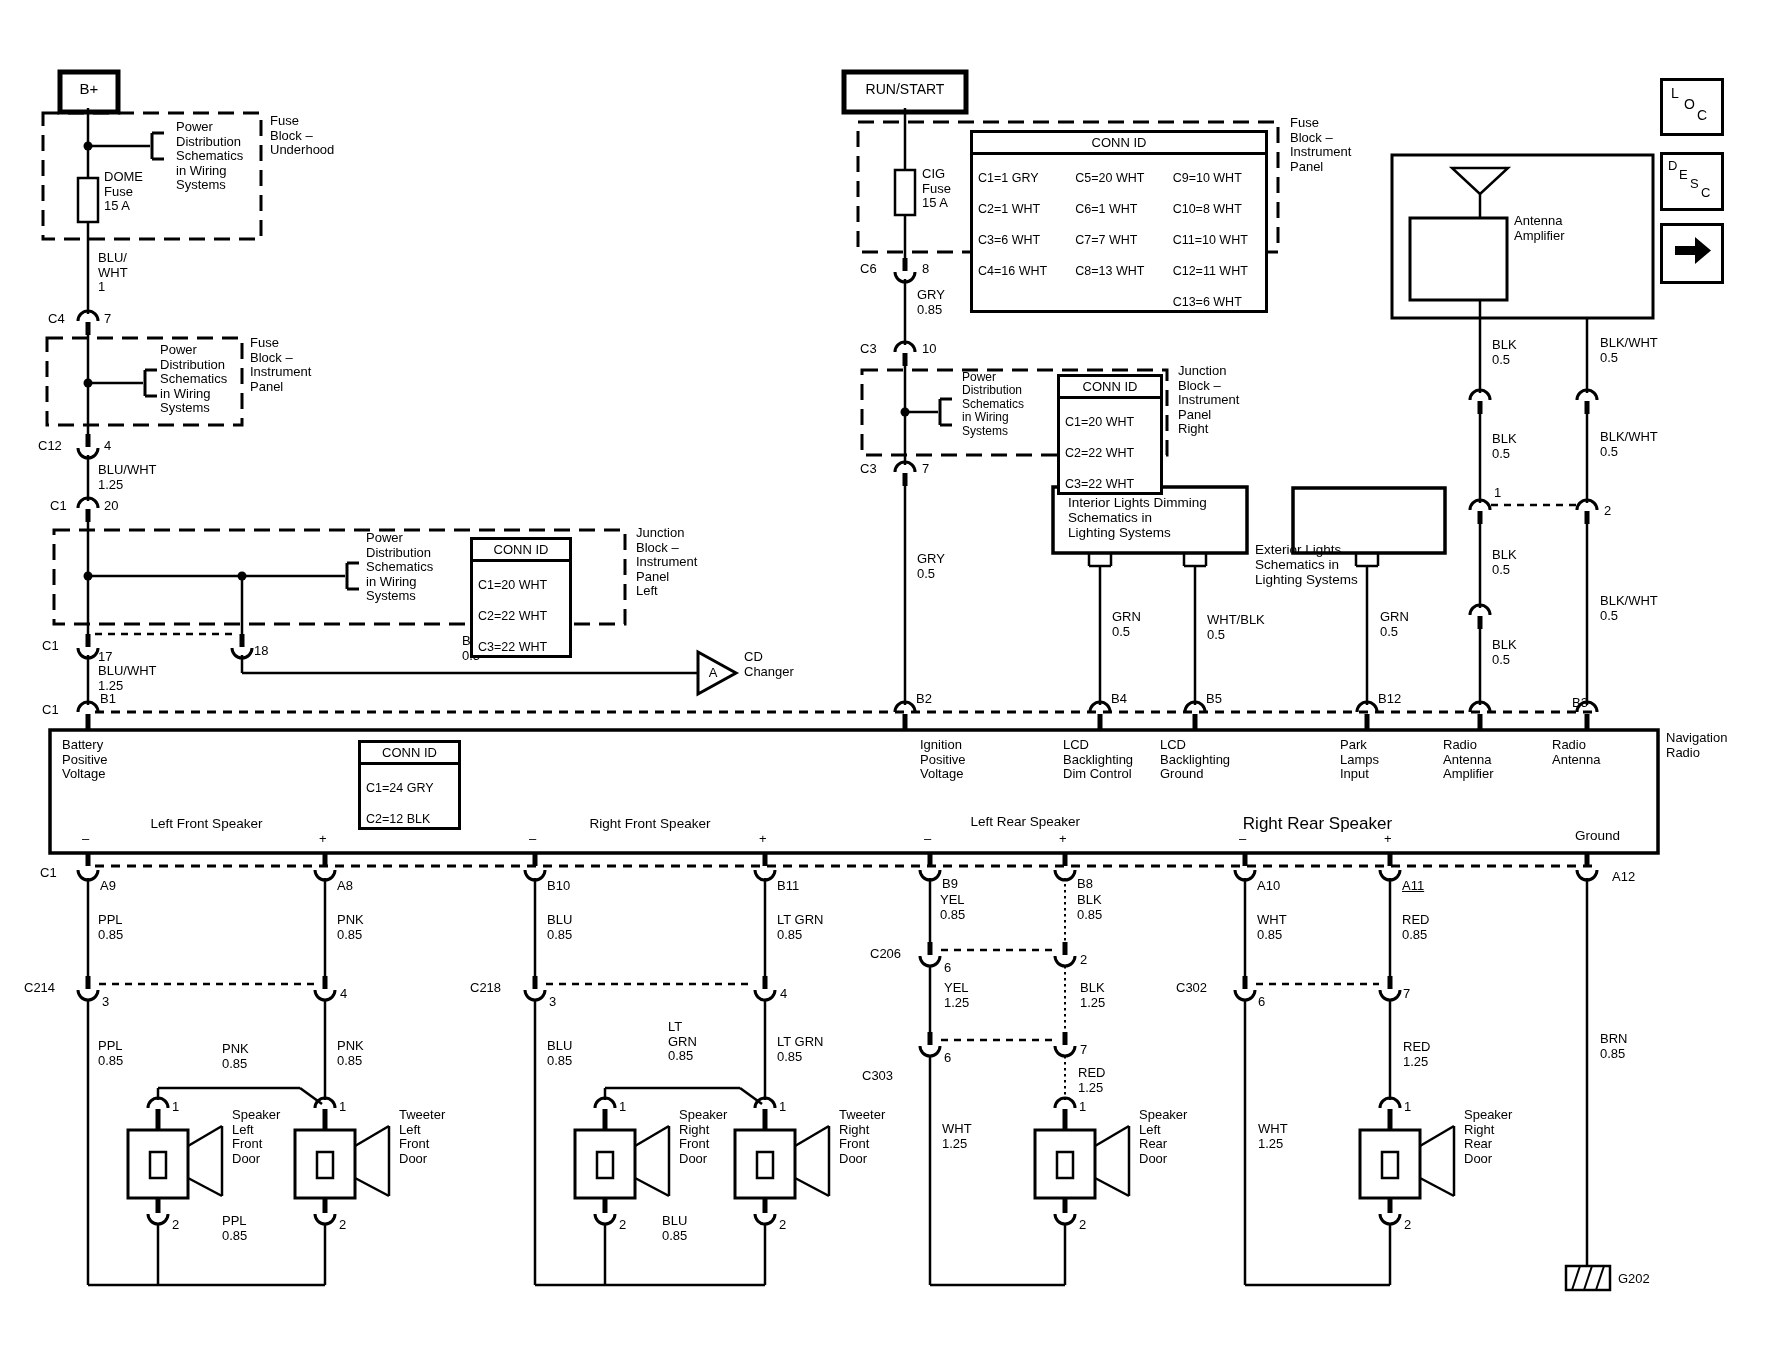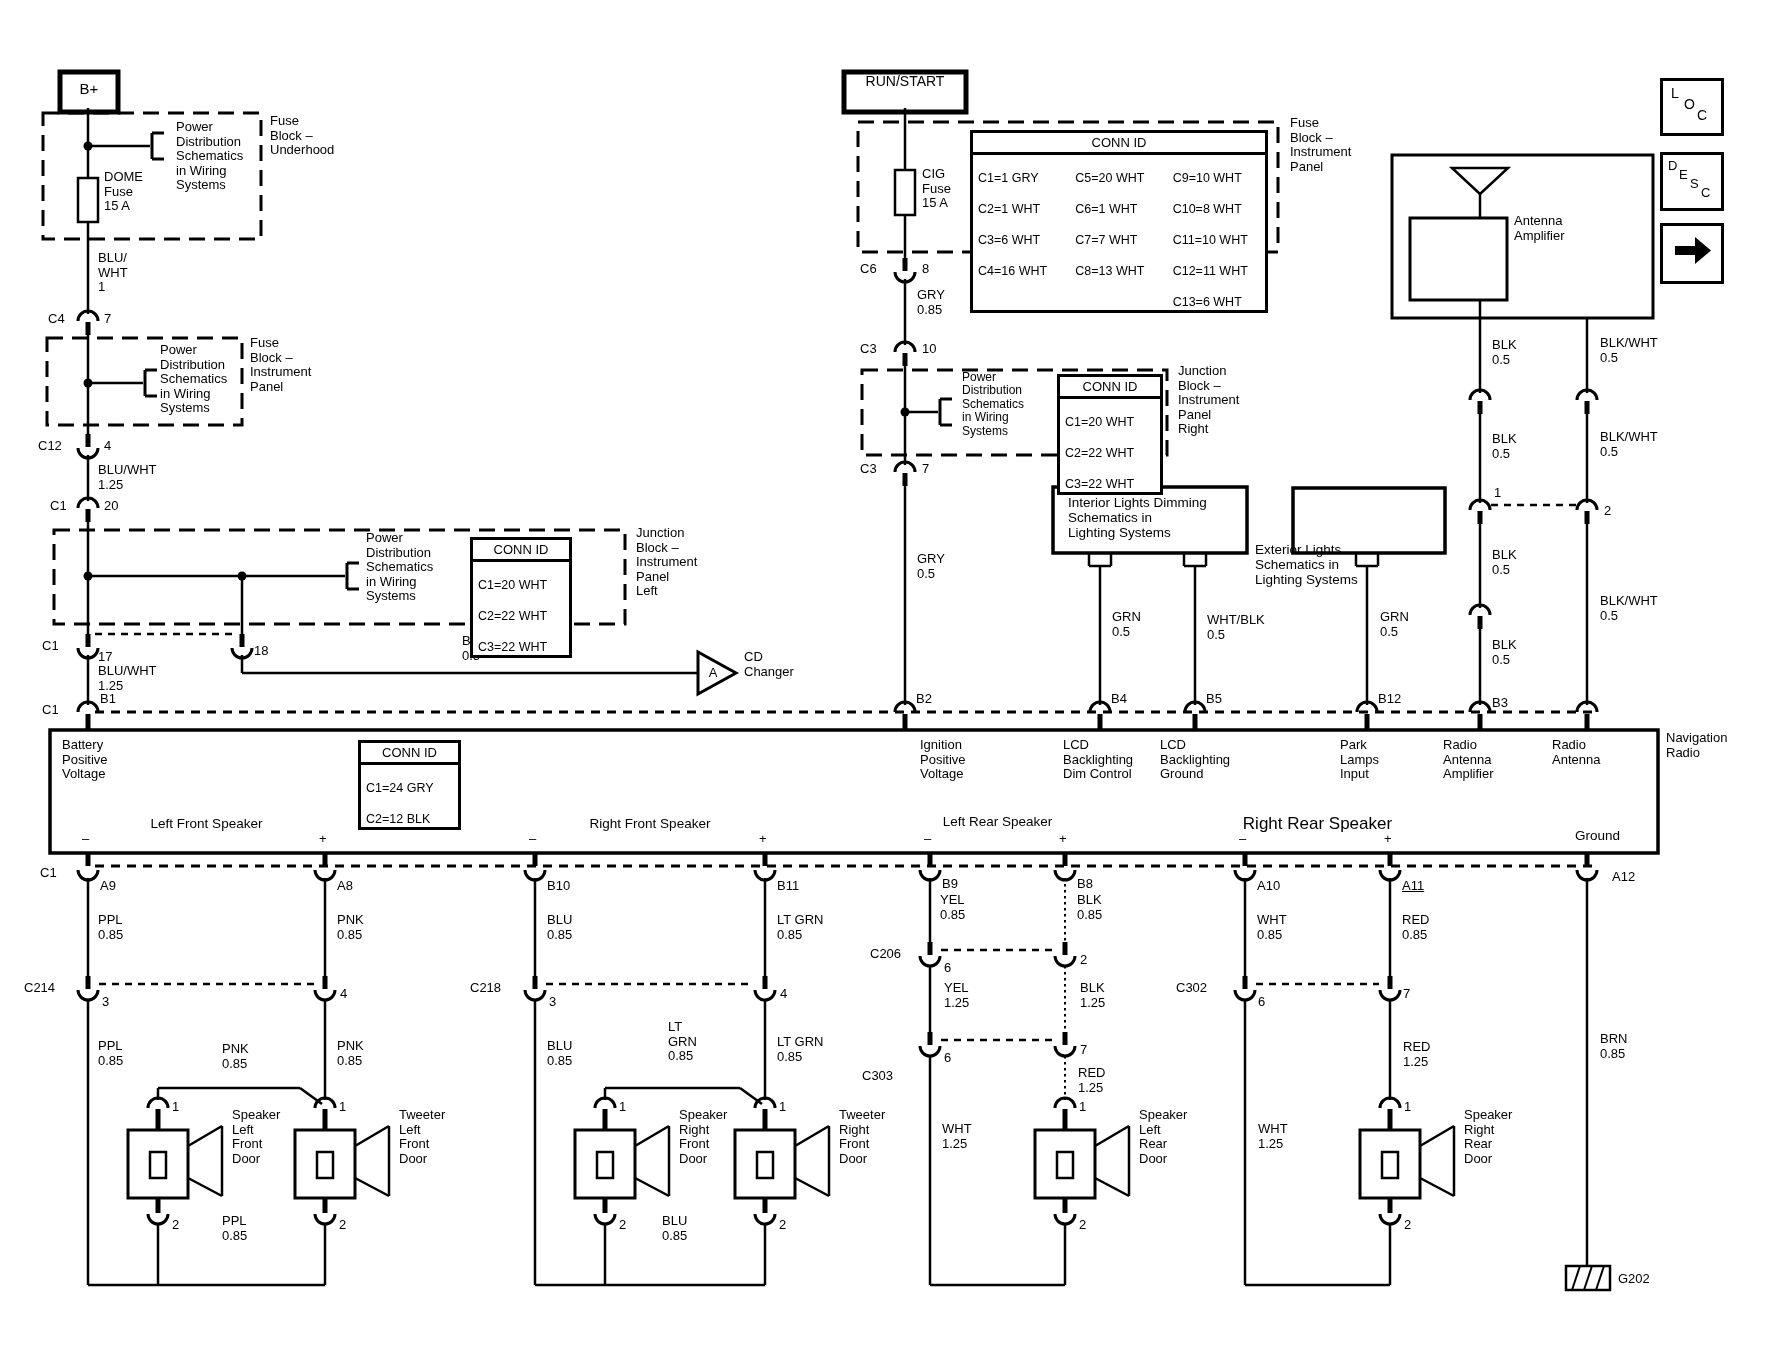"RUN/START" div.lbl { top: 74px -> 82px }
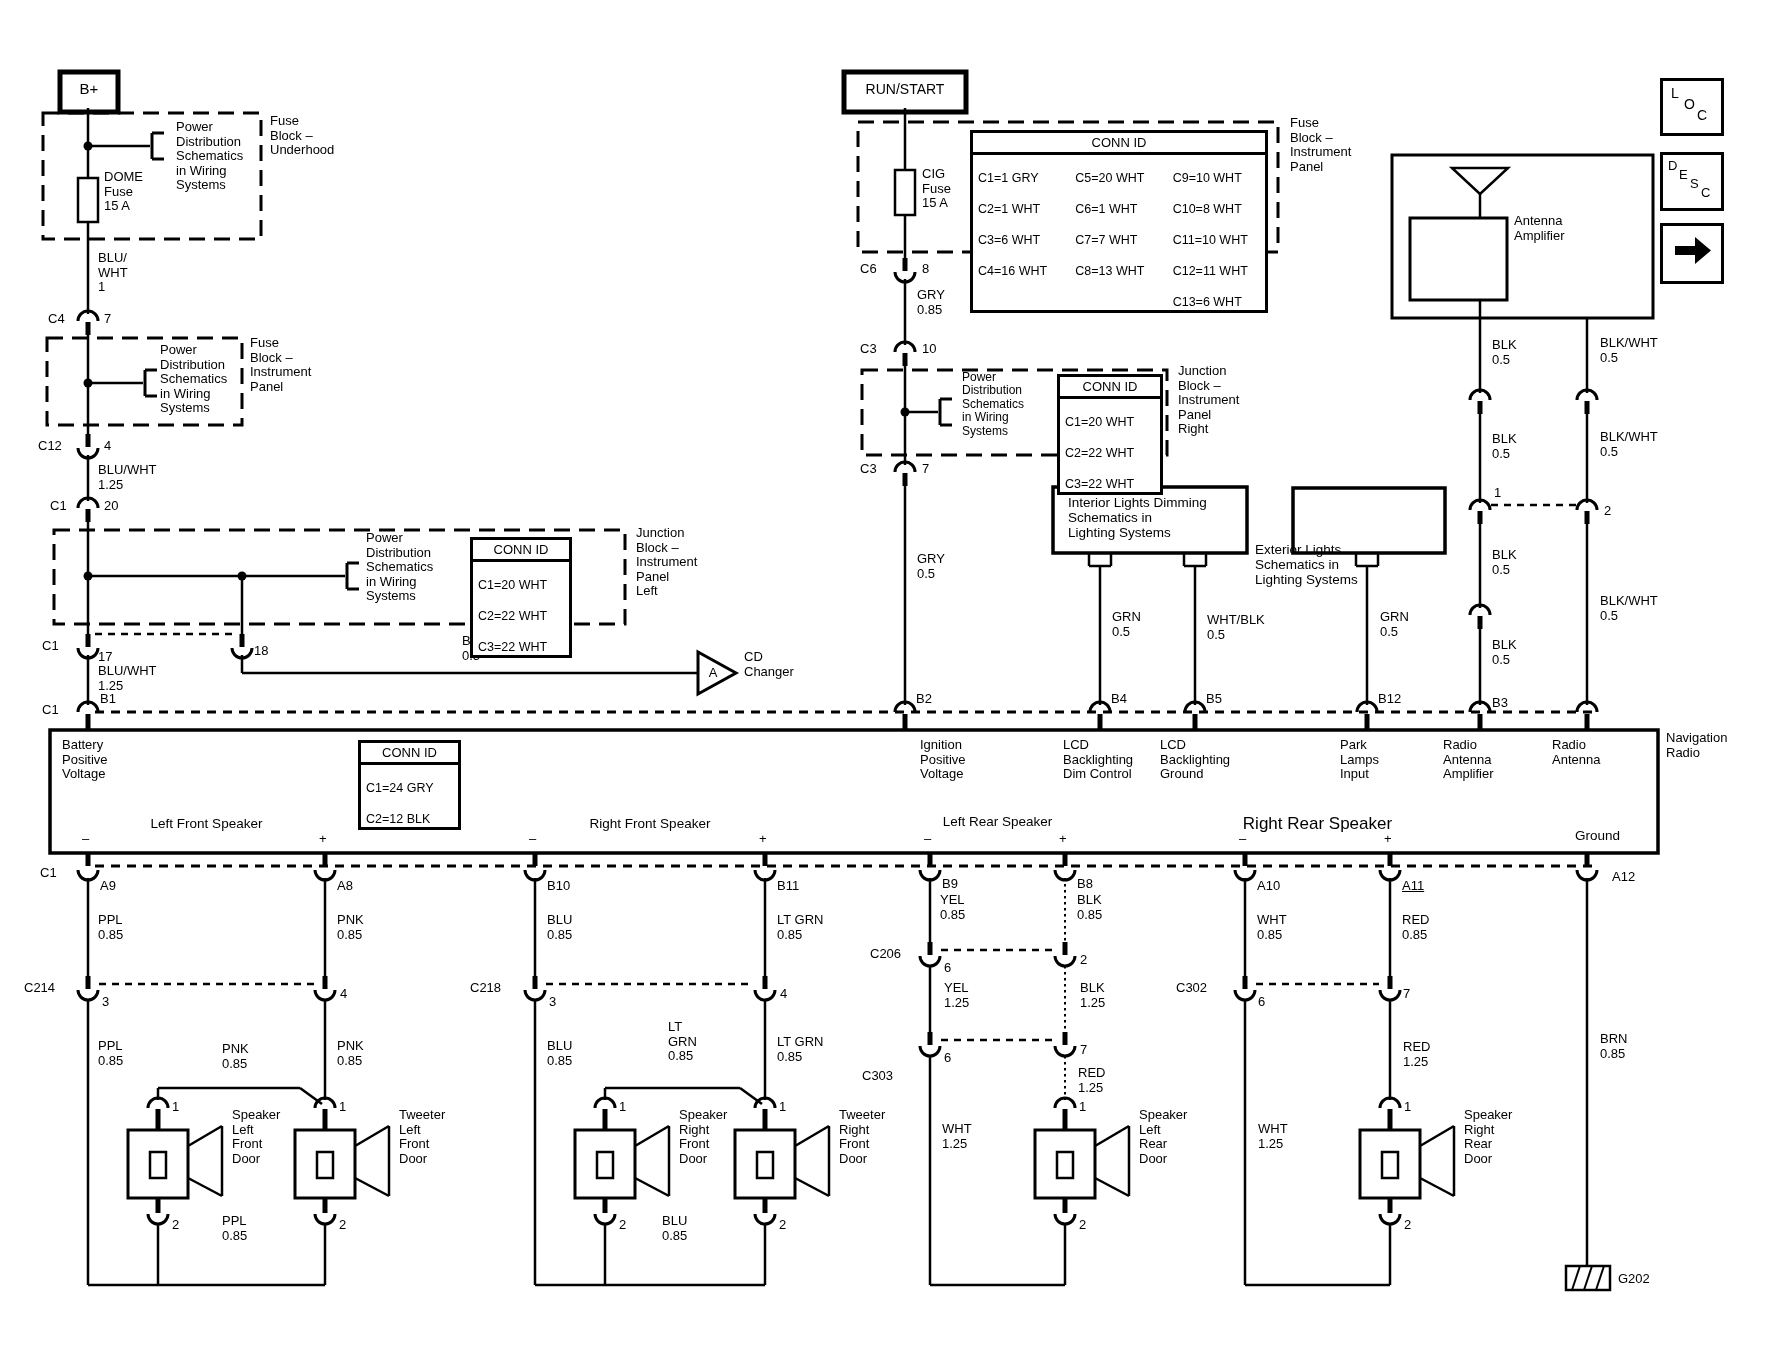"B3" div.lbl { left: 1492px -> 1572px }
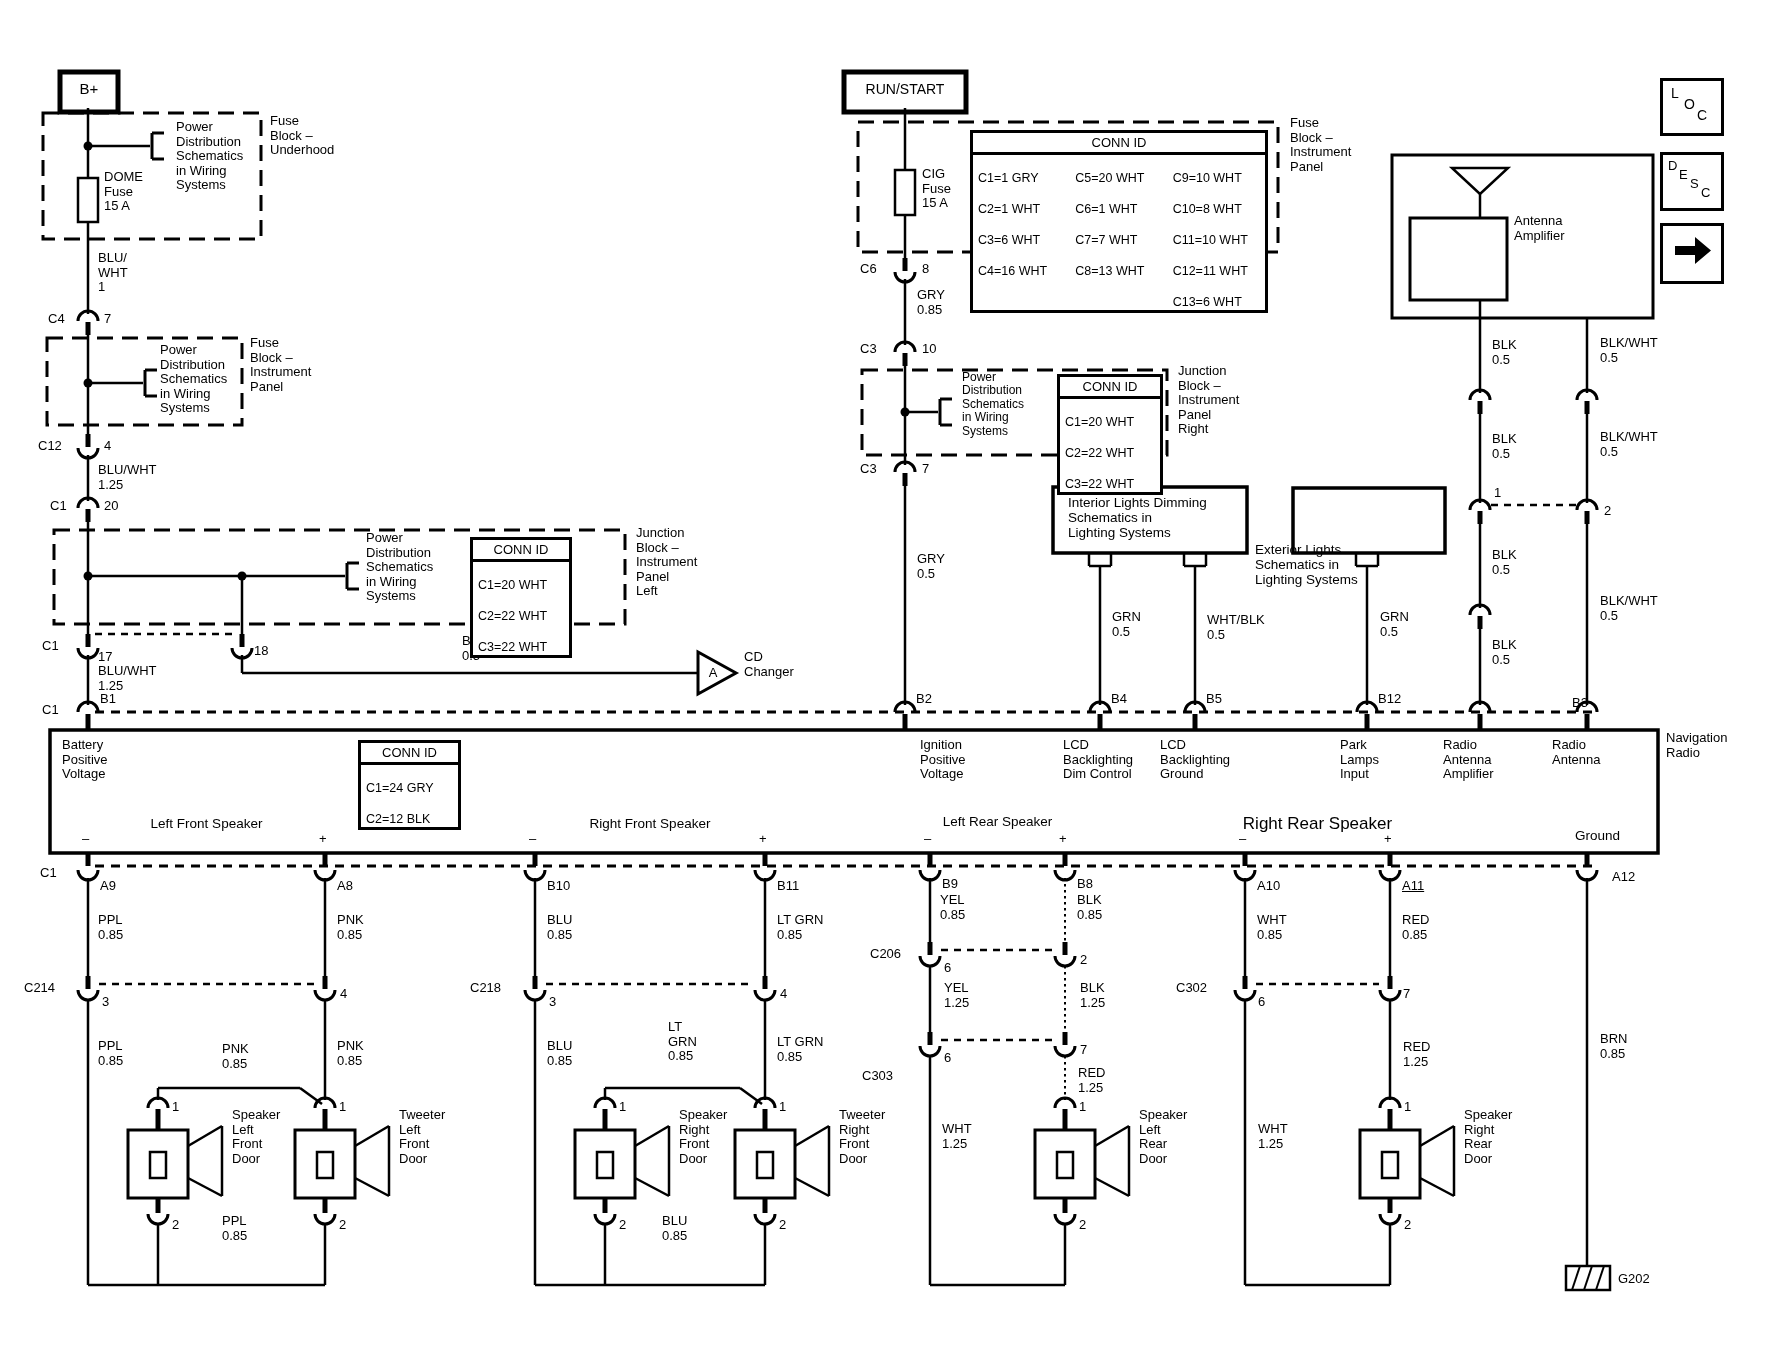"Left Rear Speaker" div.lbl { text-align: center -> right }
